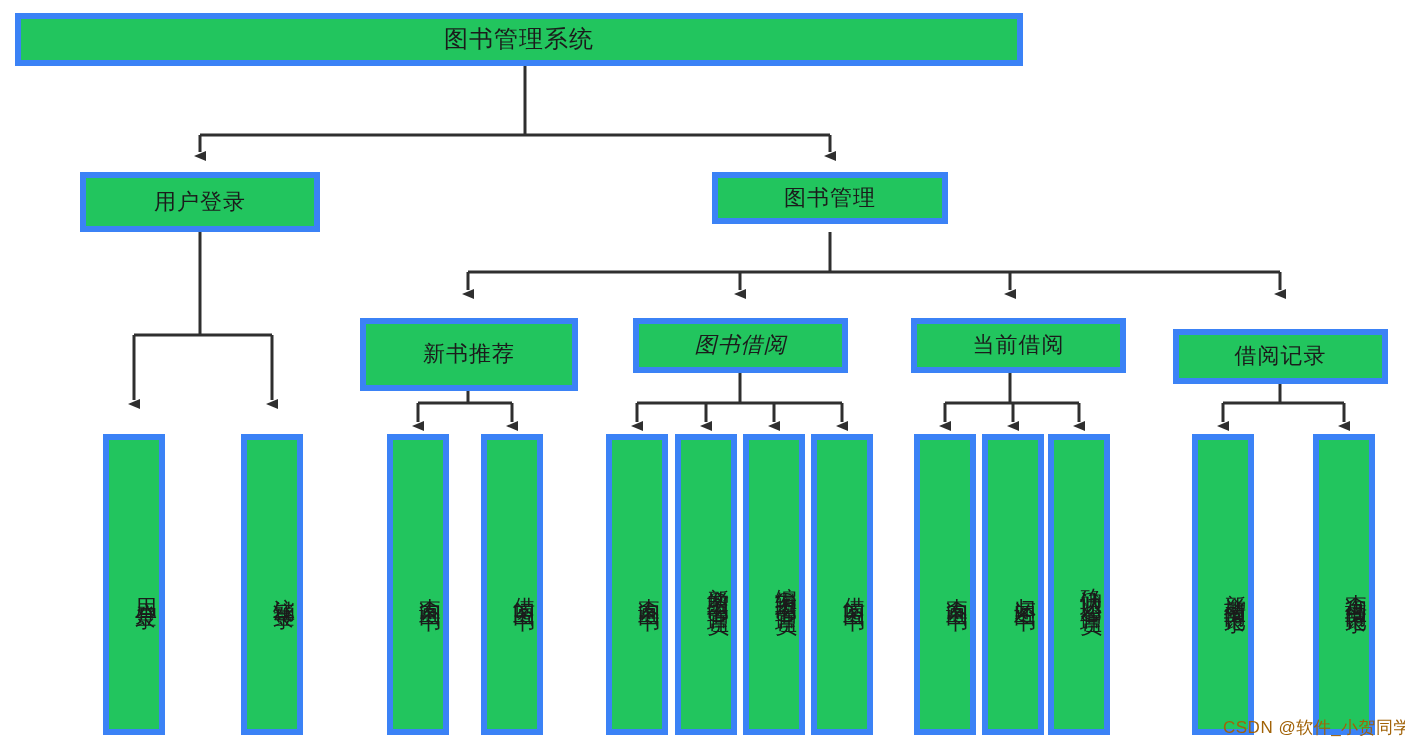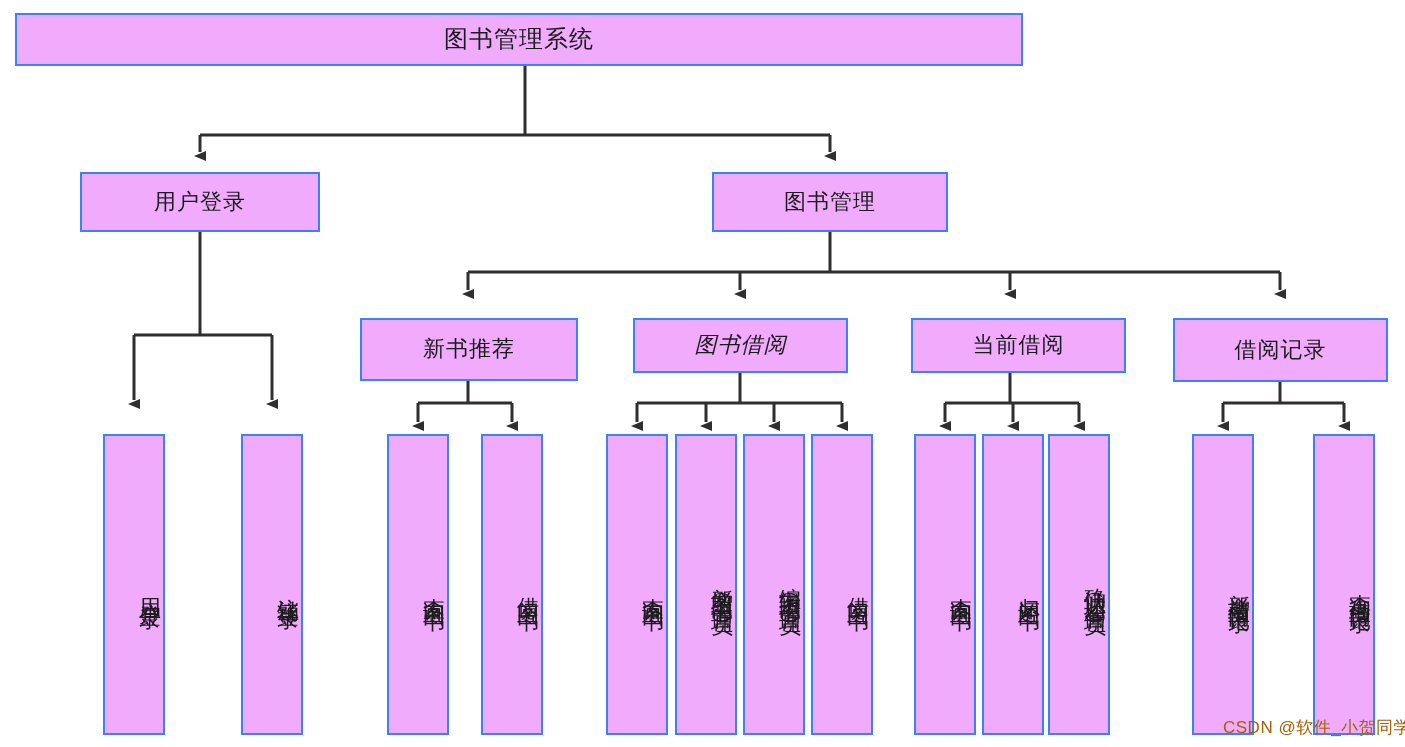"图书管理系统" .node { background: #f0abfc -> #22c55e; border: 2px solid #3b82f6 -> 6px solid #3b82f6 }
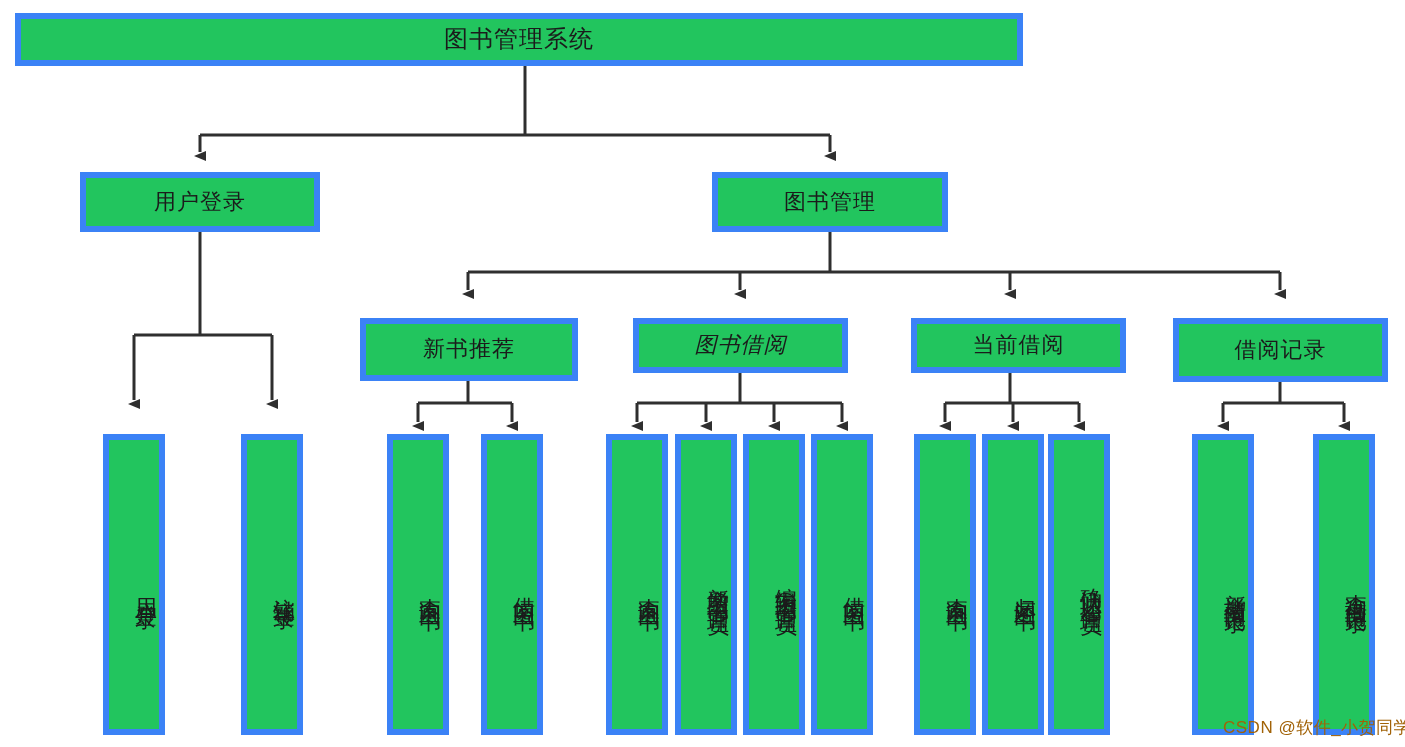"图书管理" div.node { height: 60px -> 52px }
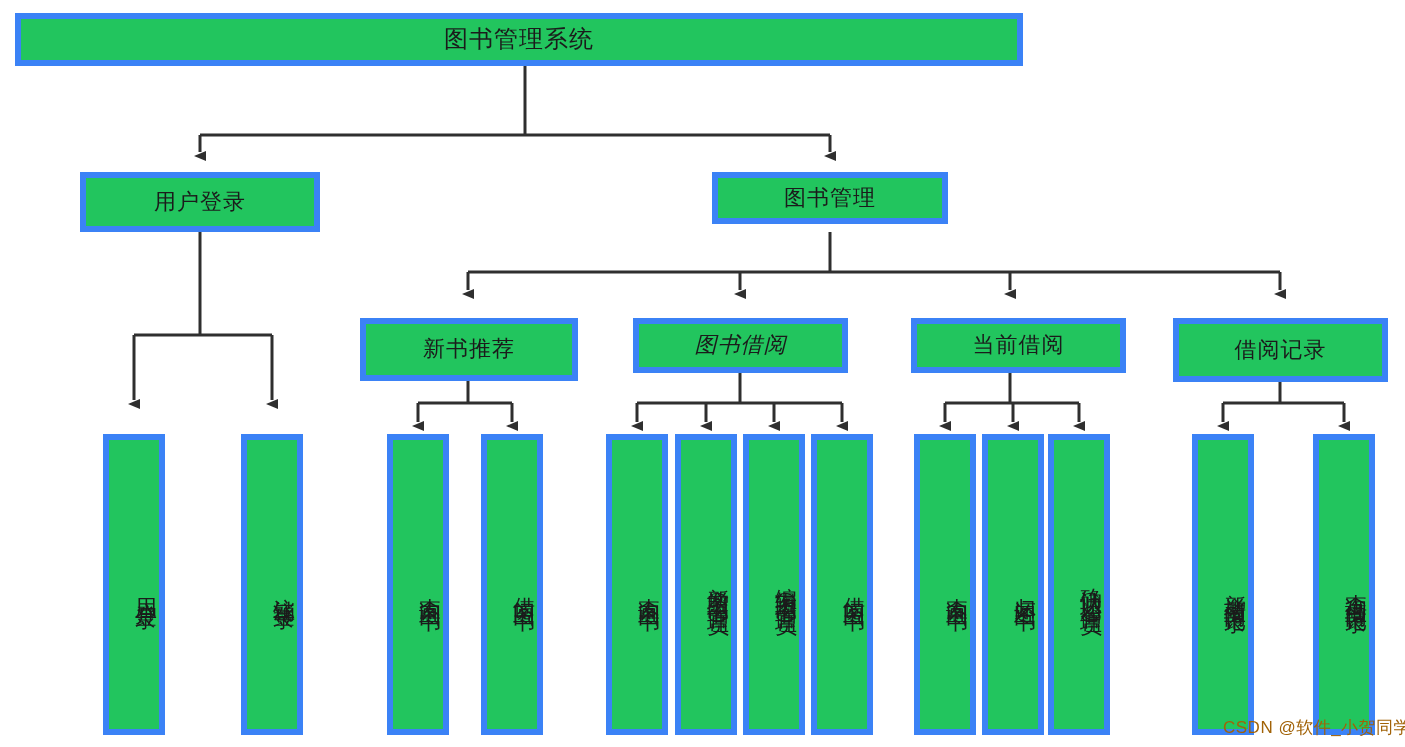"新书推荐" div.node { height: 63px -> 73px }
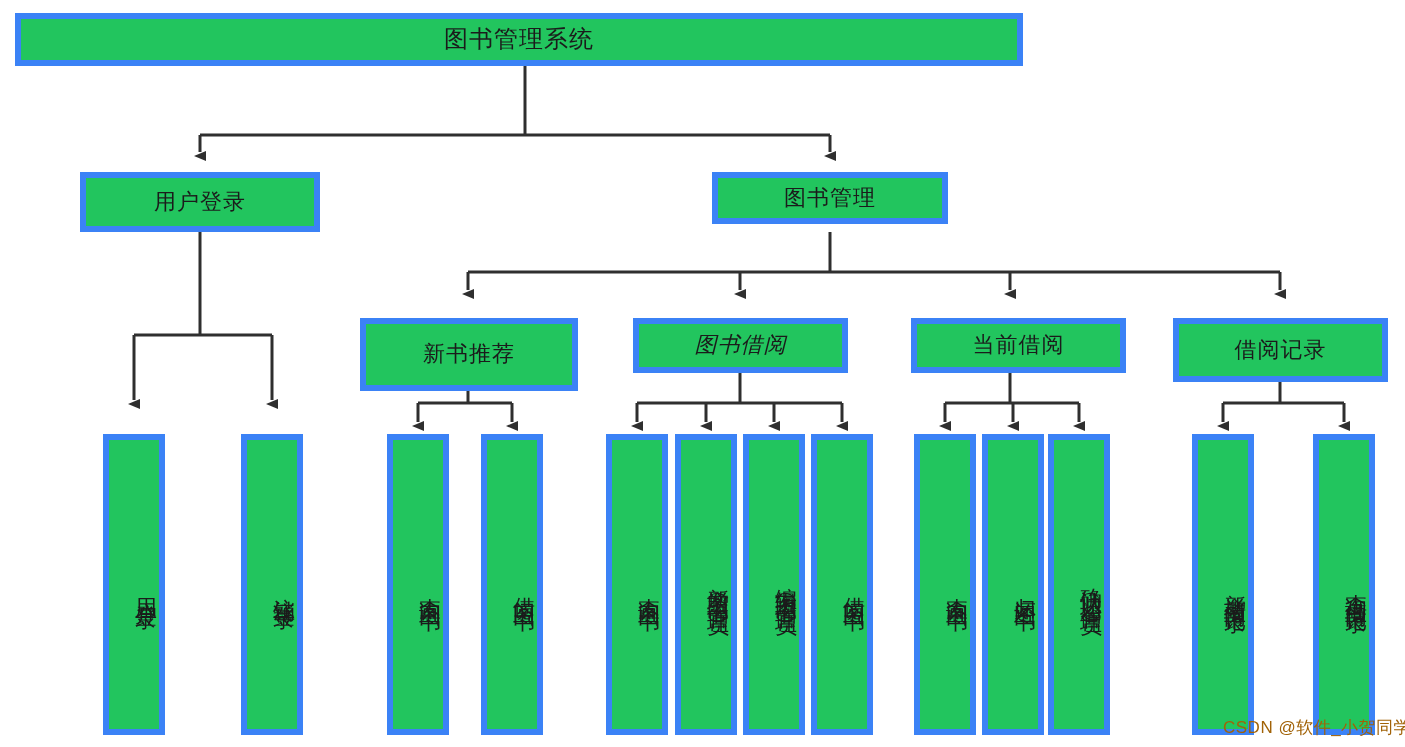"借阅记录" div.node { height: 64px -> 55px; top: 318px -> 329px }
